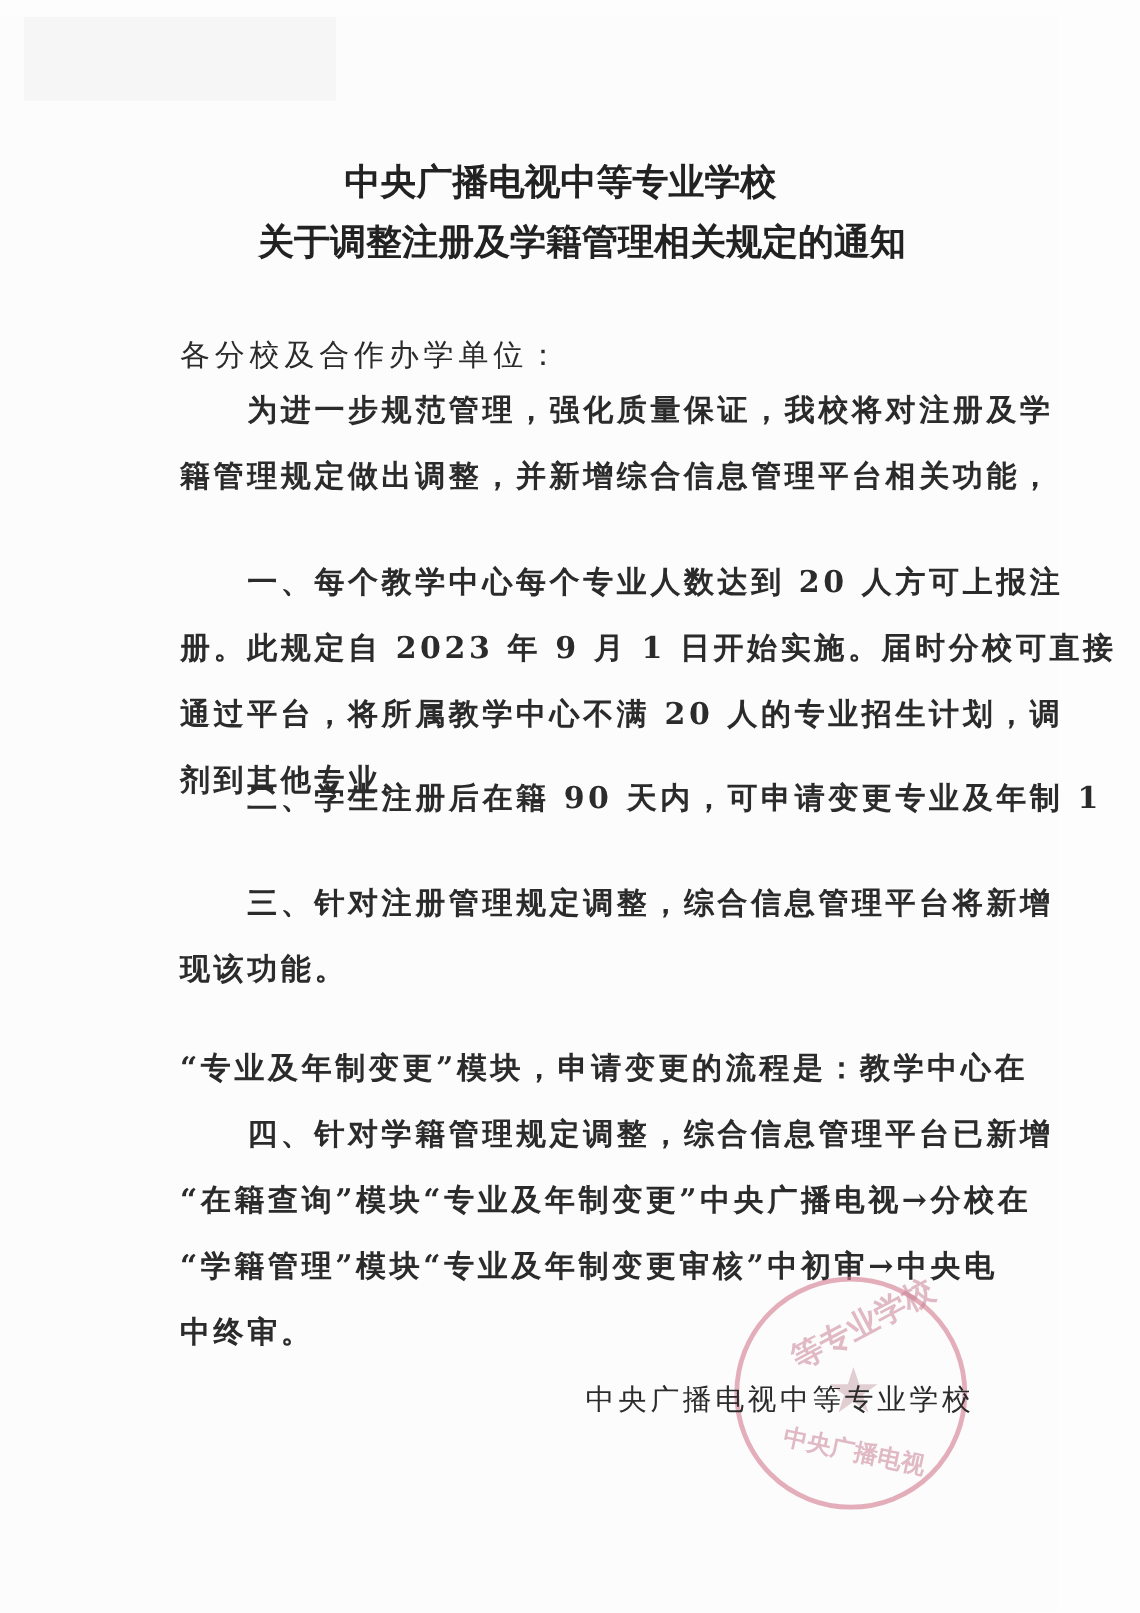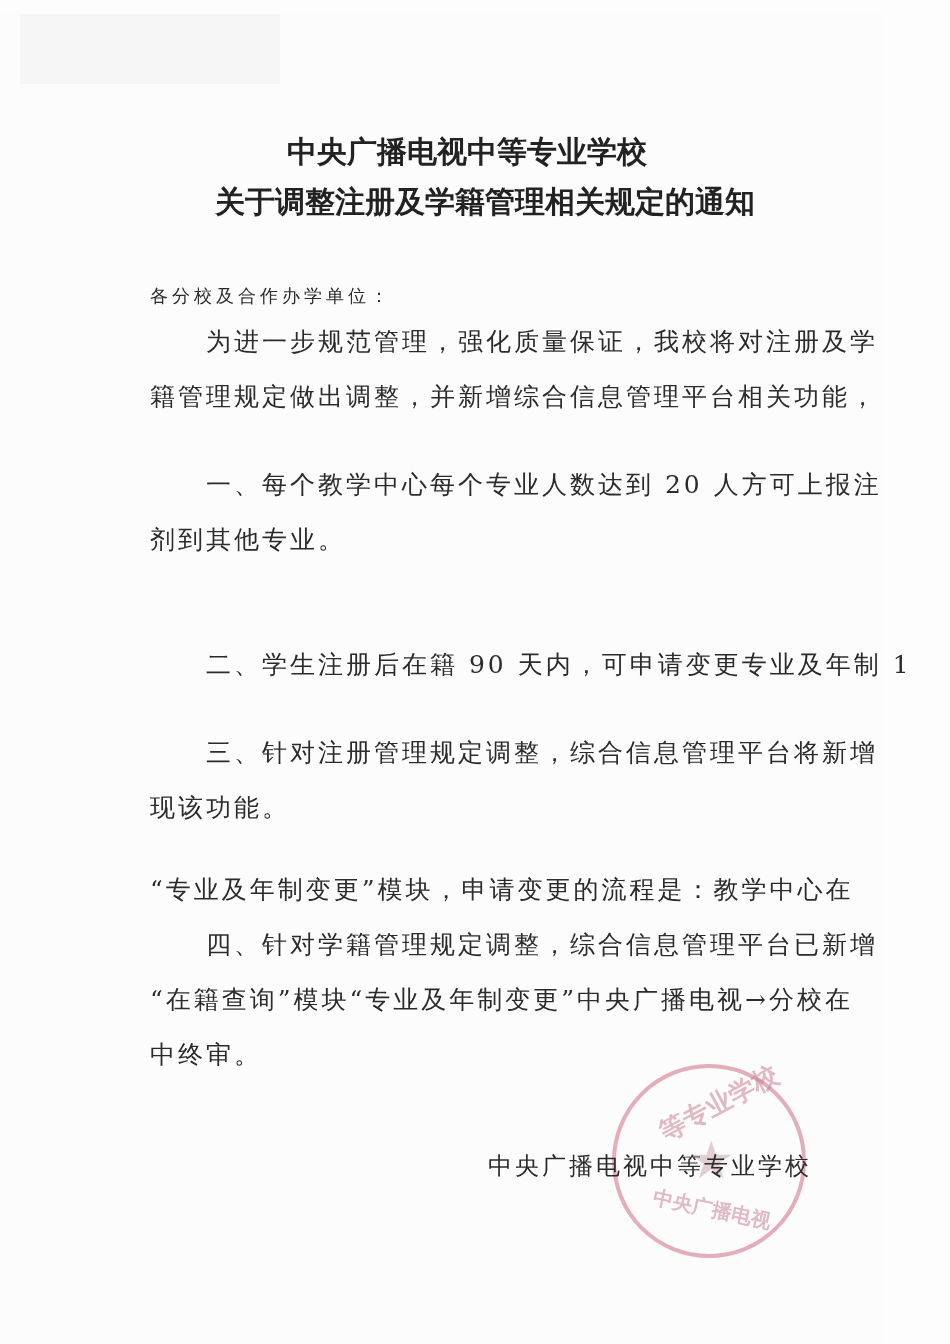"各分校及合作办学单位：" .salutation { font-size: 18px -> 25px }
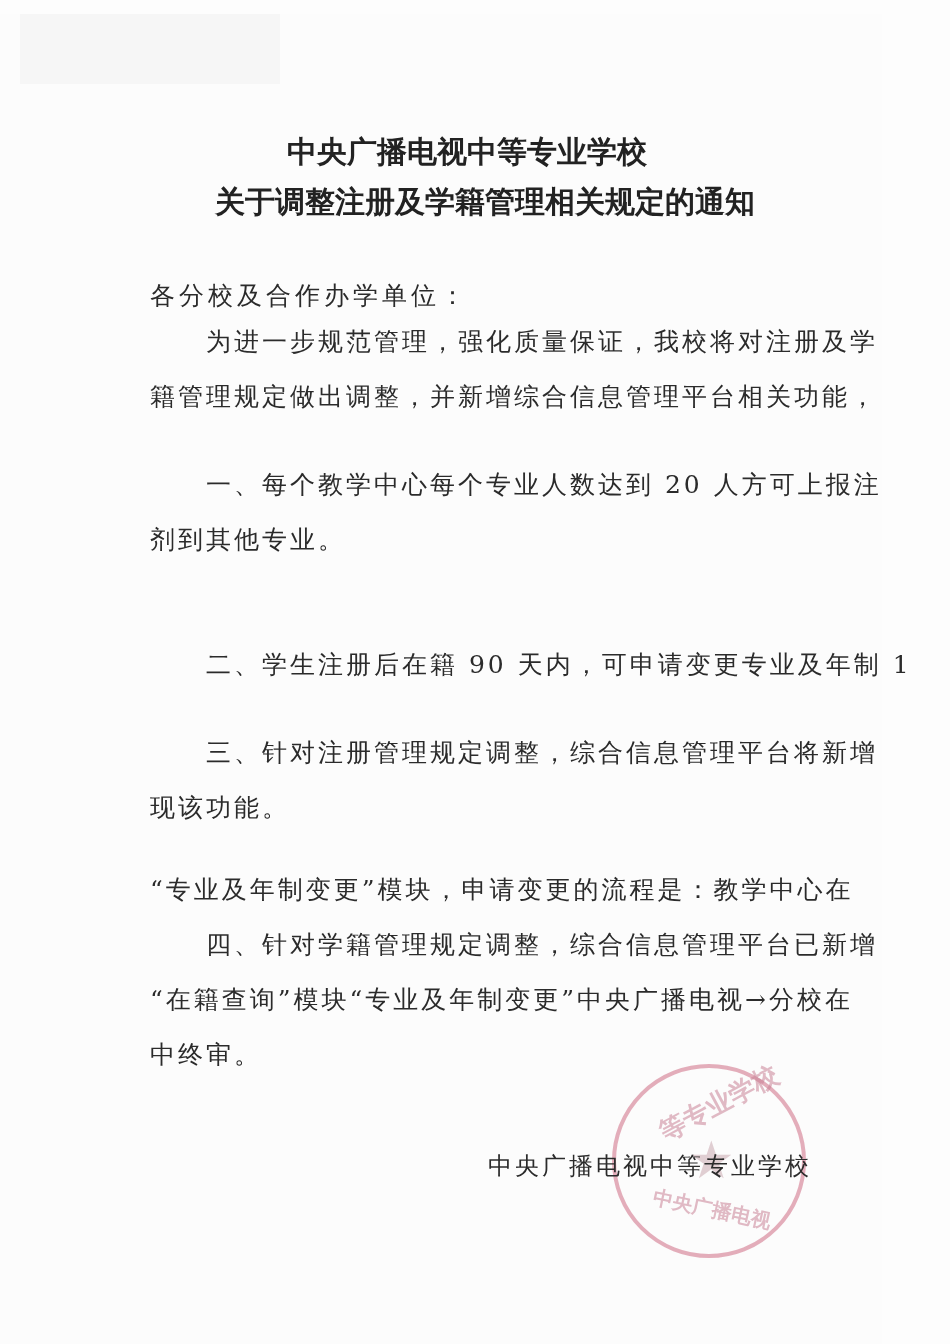"为进一步规范管理，强化质量保证，我校将对注册及学" .para { font-weight: none -> bold }
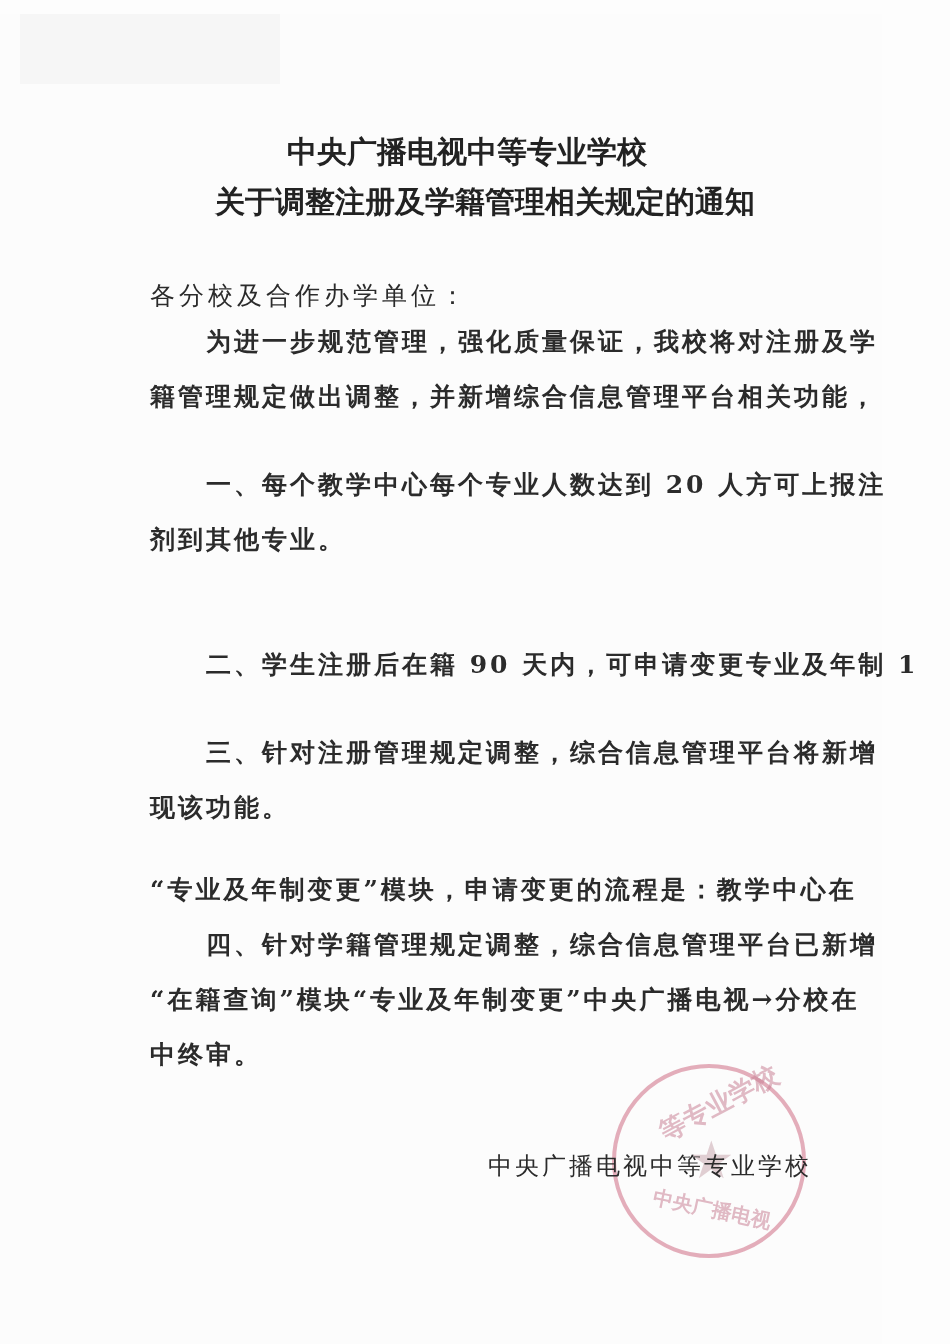"册。此规定自 2023 年 9 月" span.line { html: none -> <span>册。此规定自 2023 年 9 月 1 日开始实施。届时分校可直接</span> }
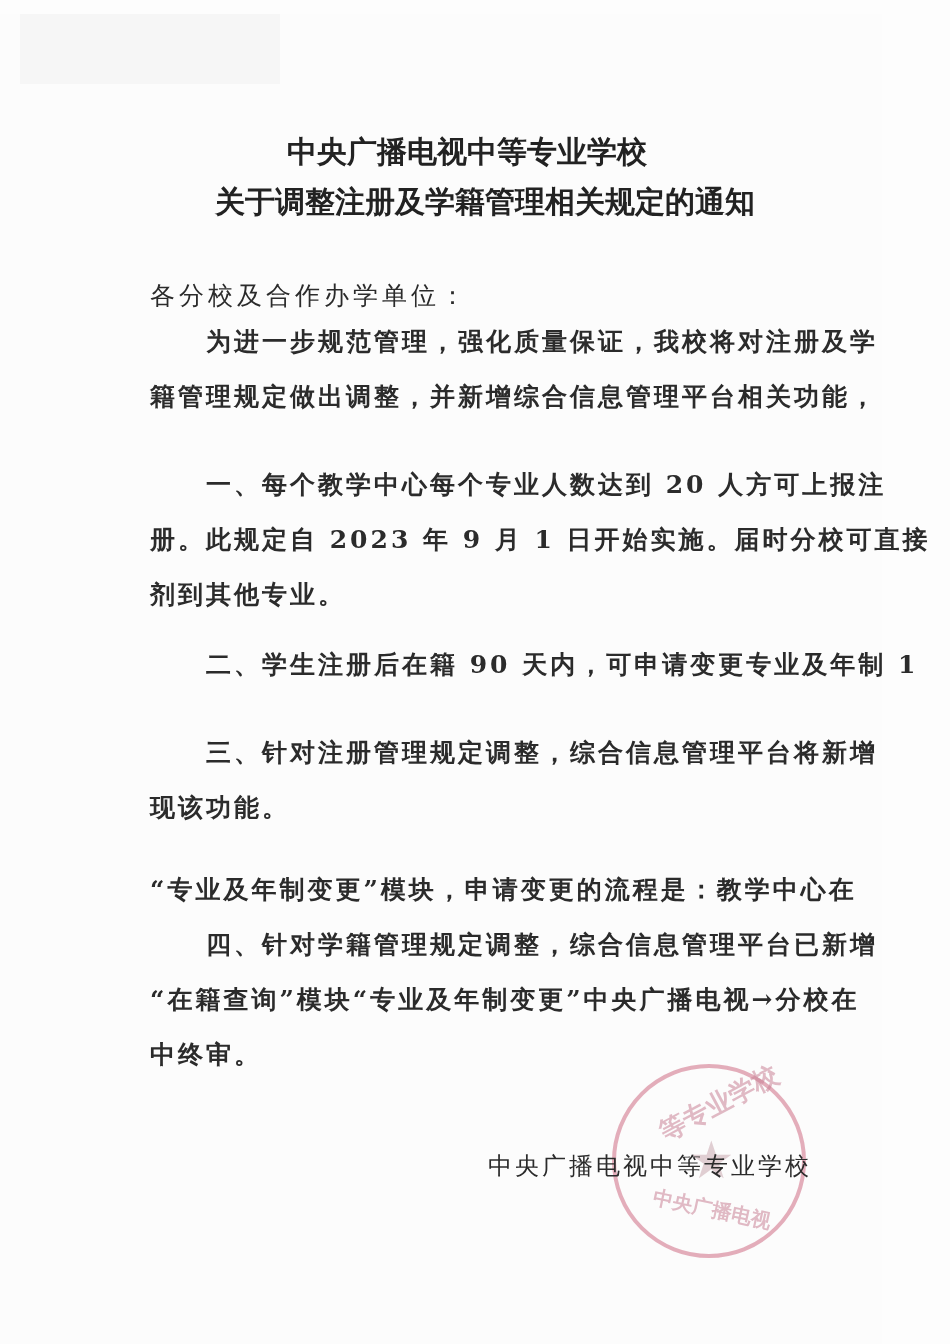"通过平台，将所属教学中心不满 20 人的专业招生计划，调" span.line { html: none -> <span>通过平台，将所属教学中心不满 20 人的专业招生计划，调</span> }
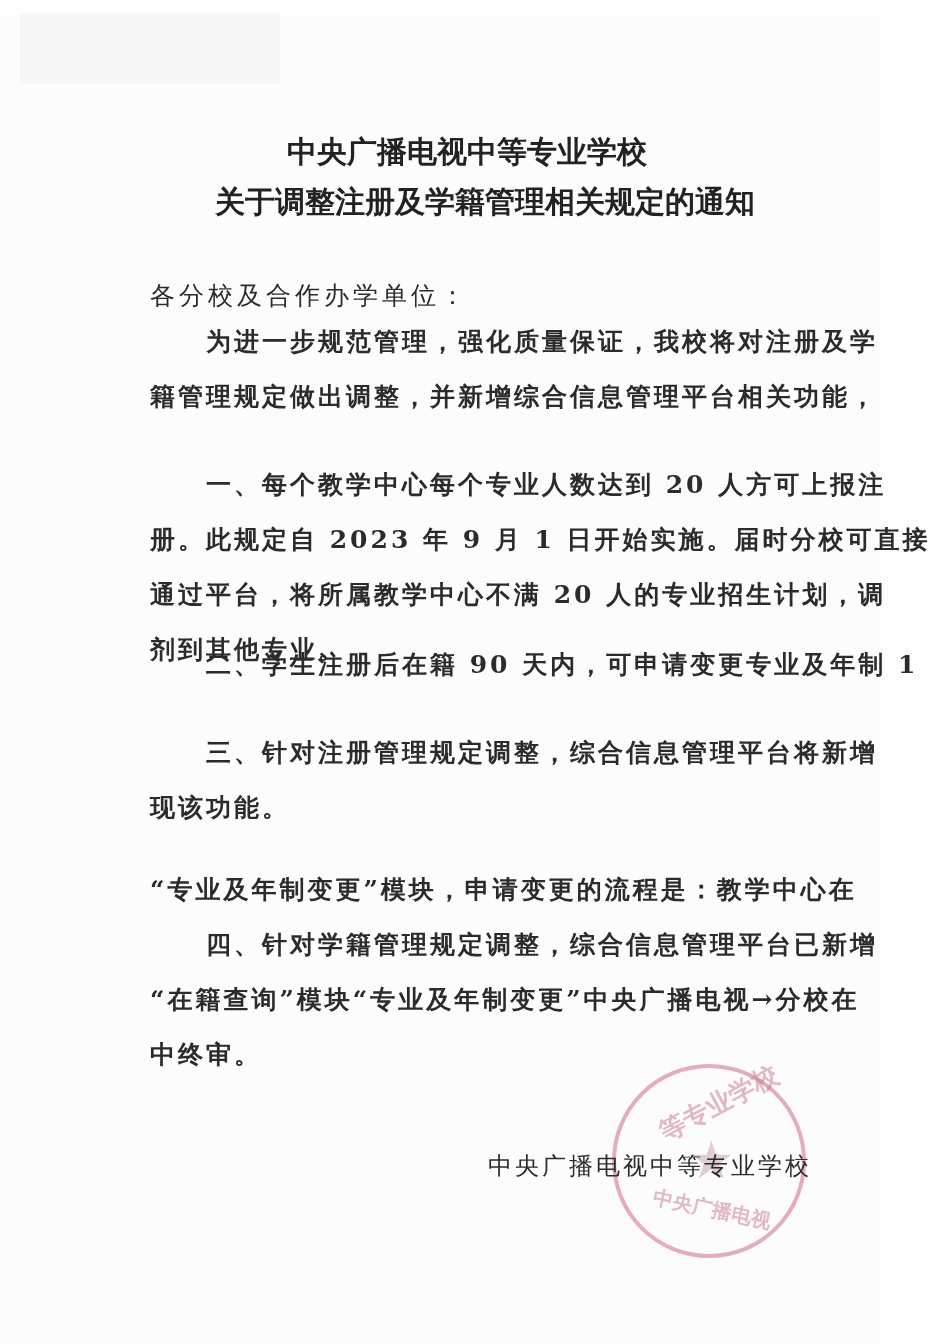"“学籍管理”模块“专业及年制变更审核”中初审→中央电" span.line { html: none -> <span>“学籍管理”模块“专业及年制变更审核”中初审→中央电</span> }
